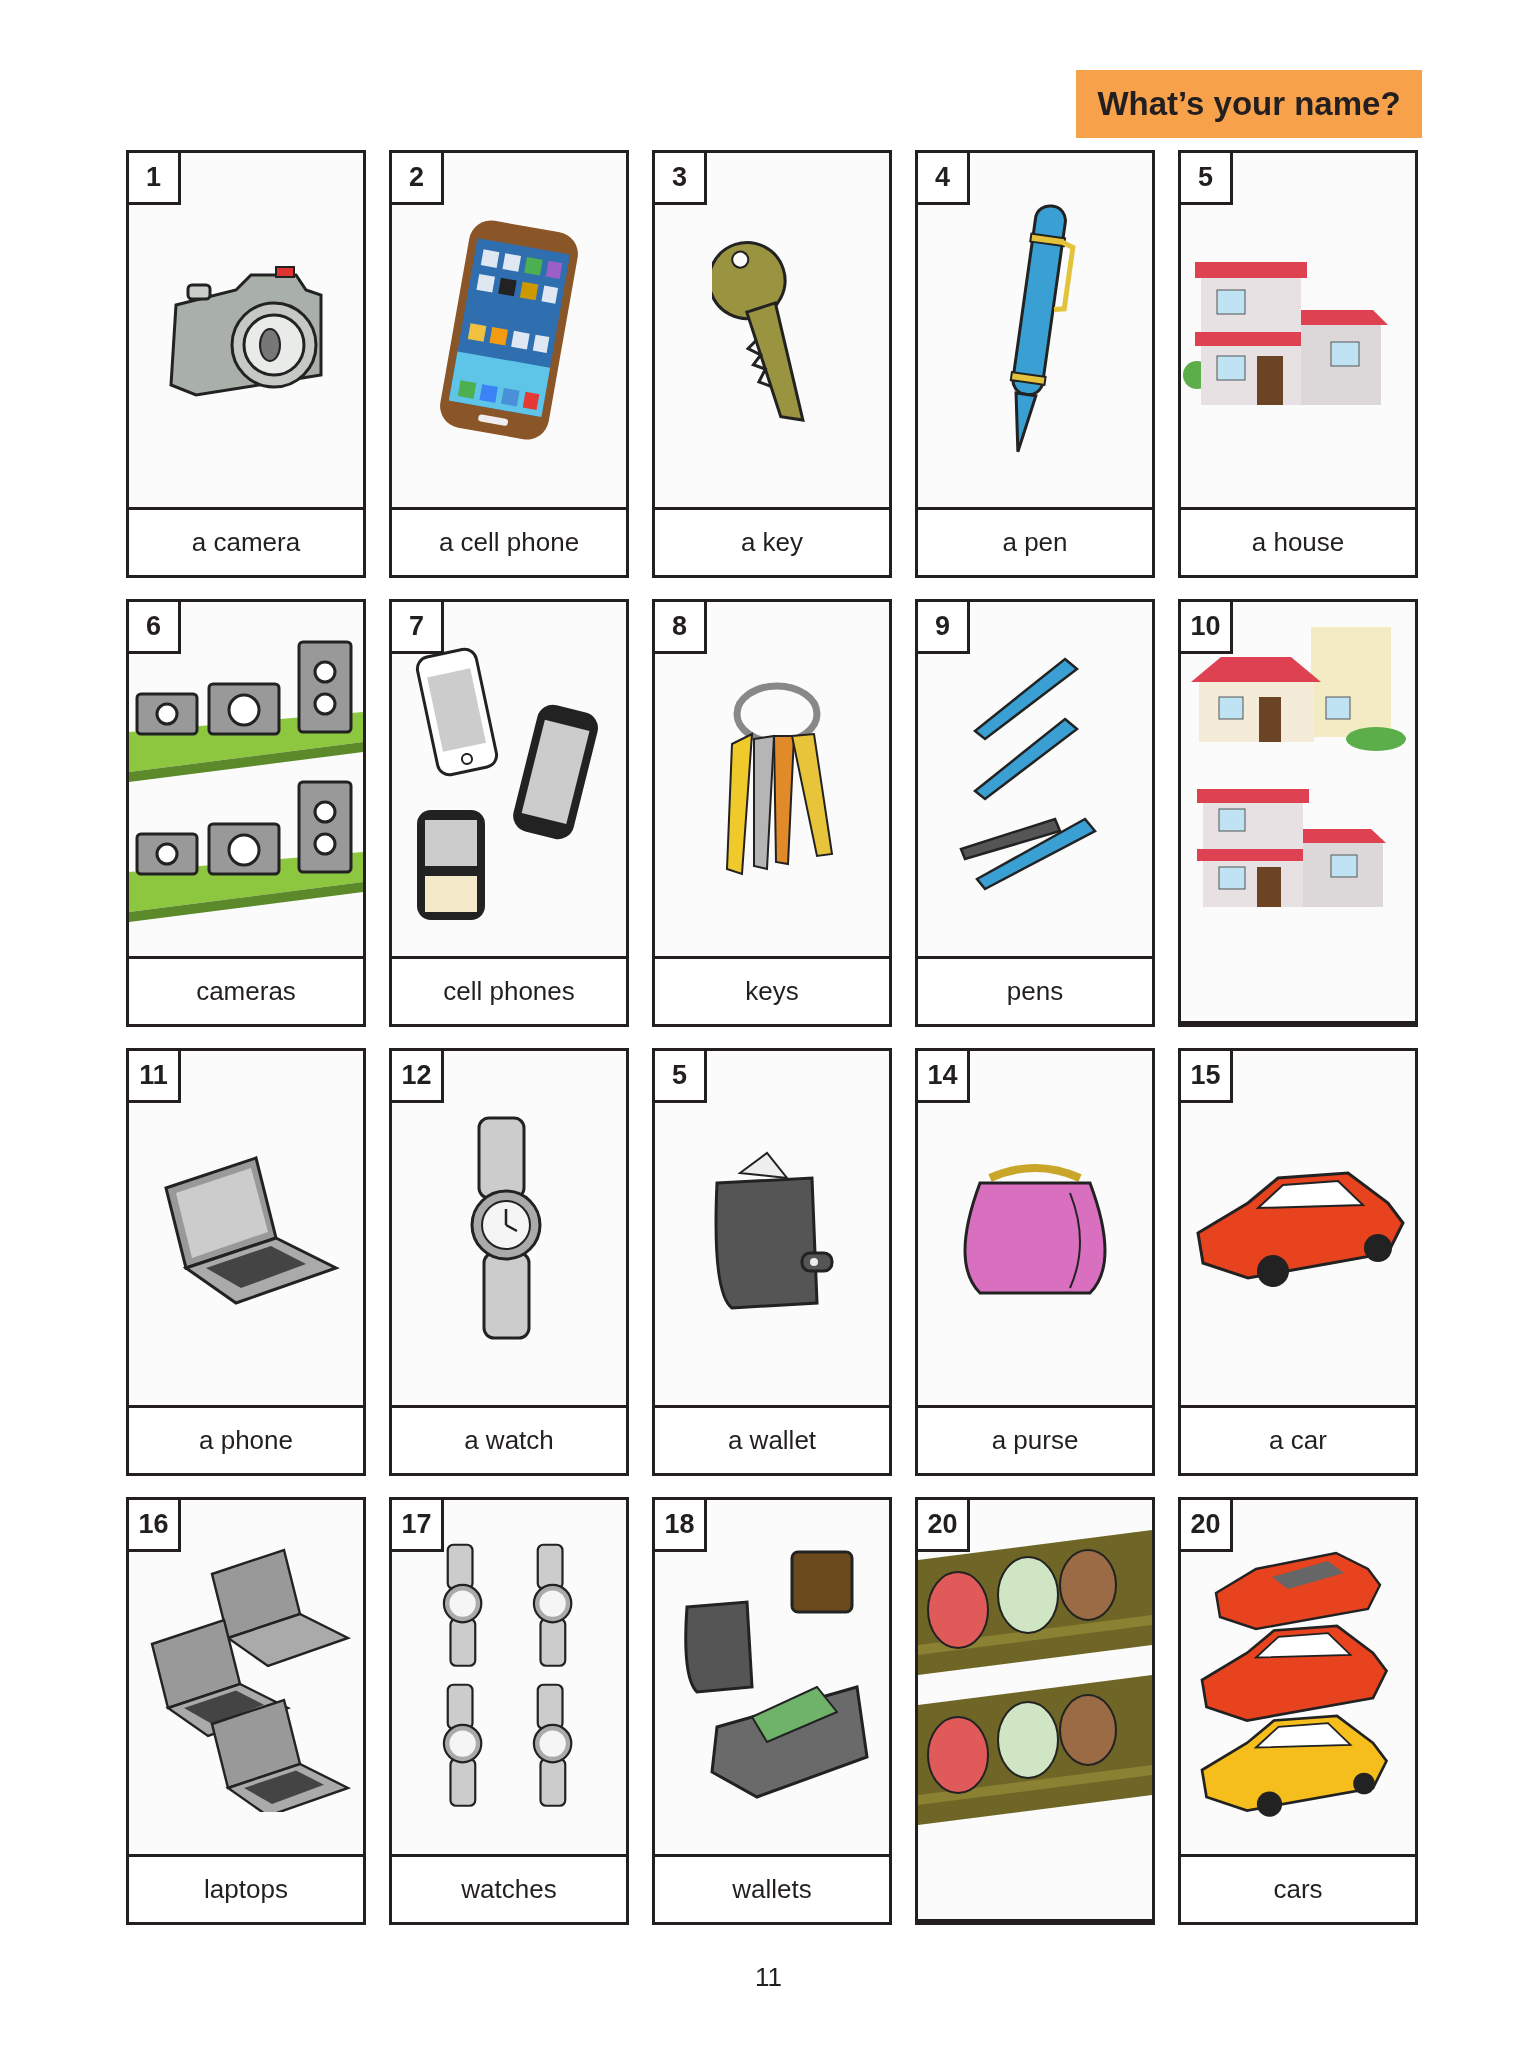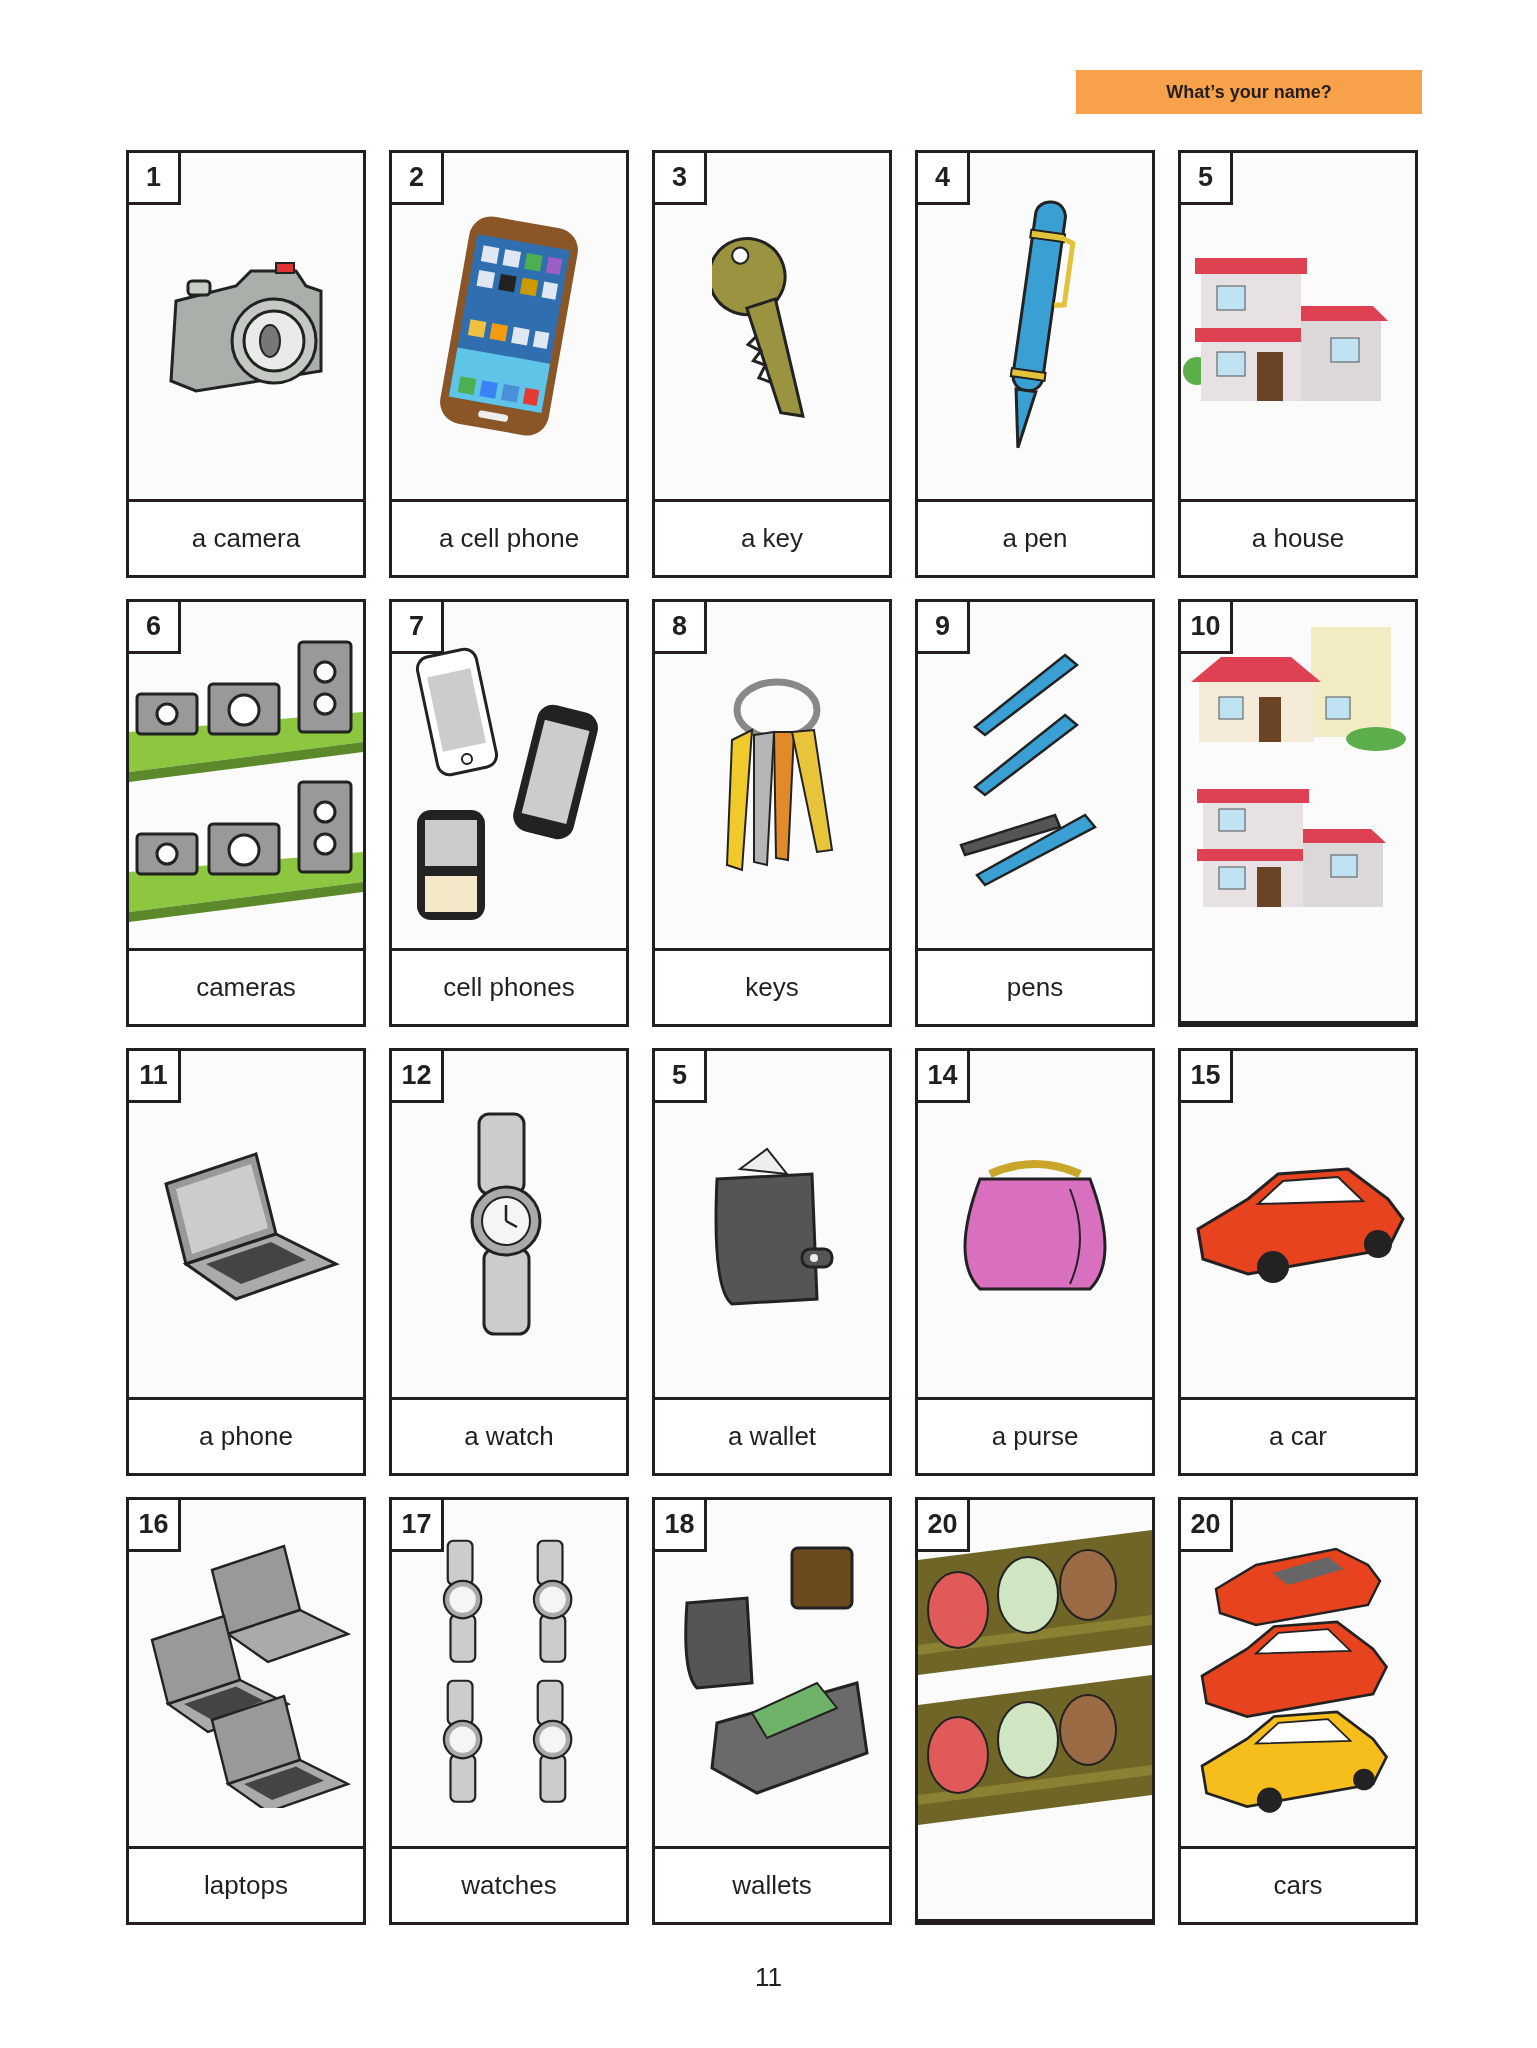"What’s your name?" .title-badge { font-size: 18px -> 33px; height: 44px -> 68px }
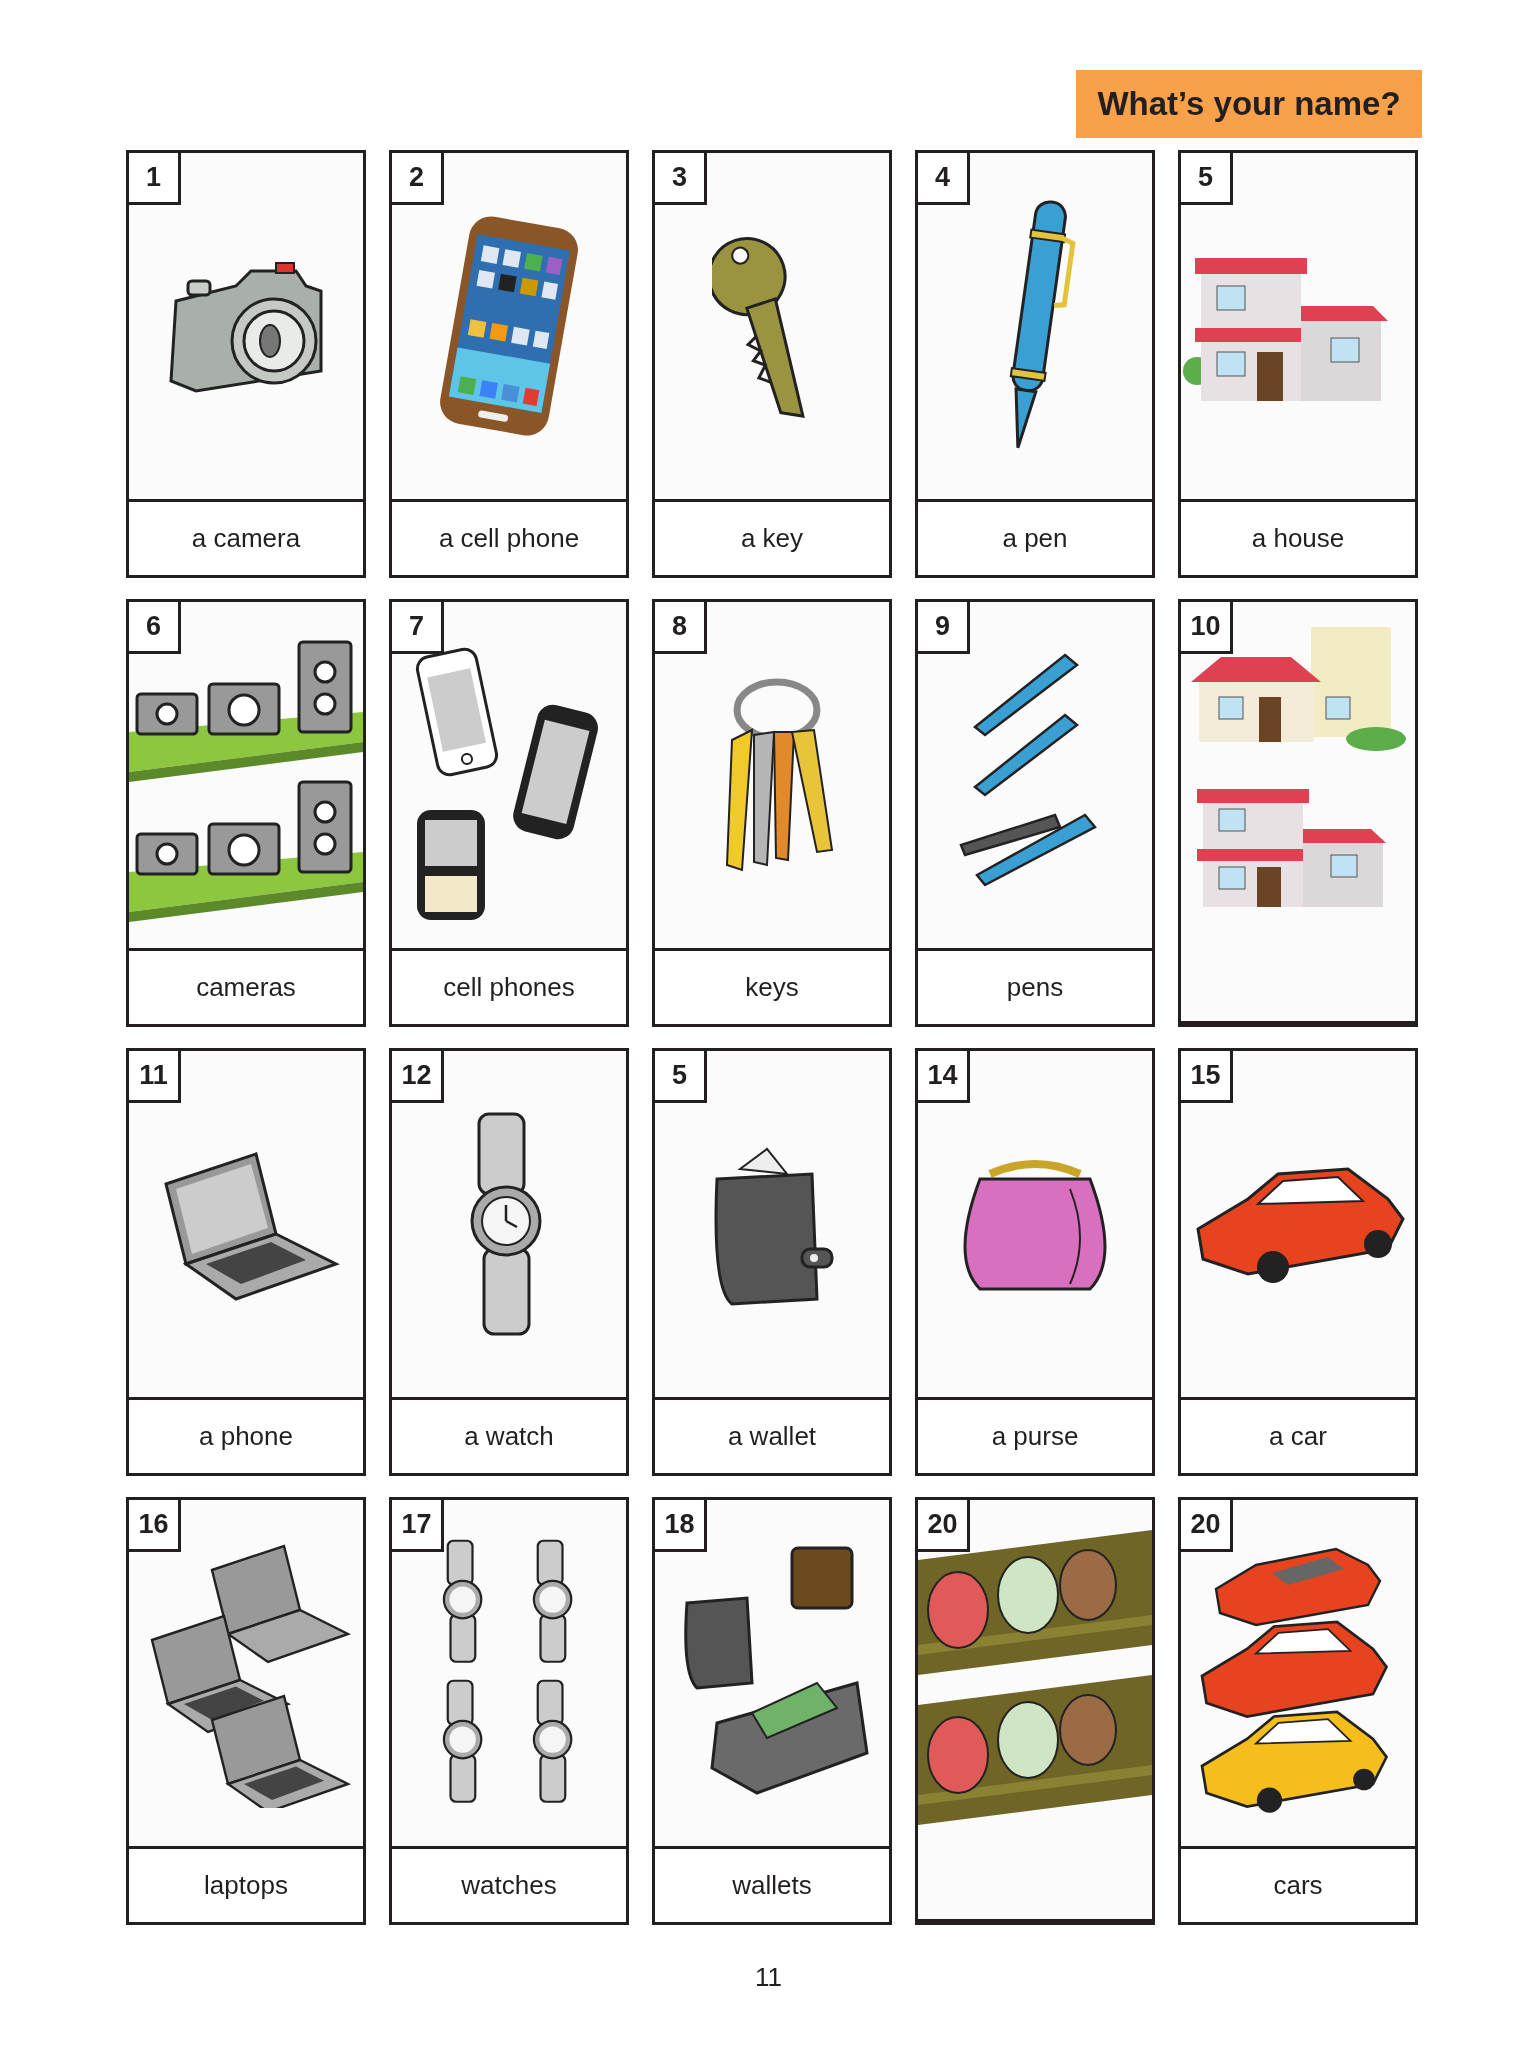"a camera" .cap { height: 73px -> 65px }
